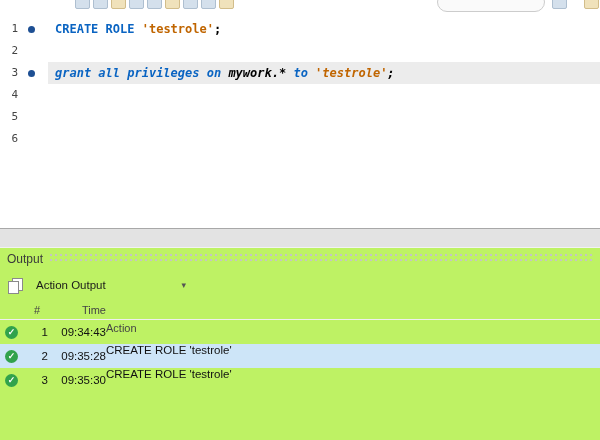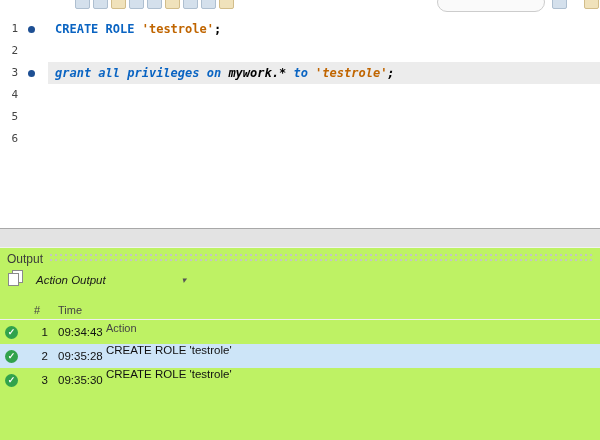"Action Output" .out-toolbar { align-items: none -> center; font-style: italic -> none }
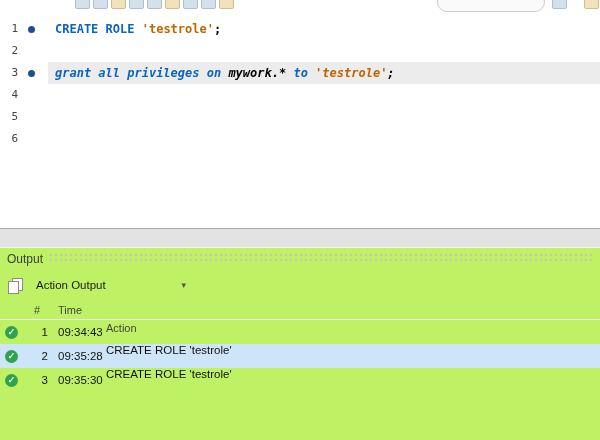"Time" .c-time { text-align: none -> right }
